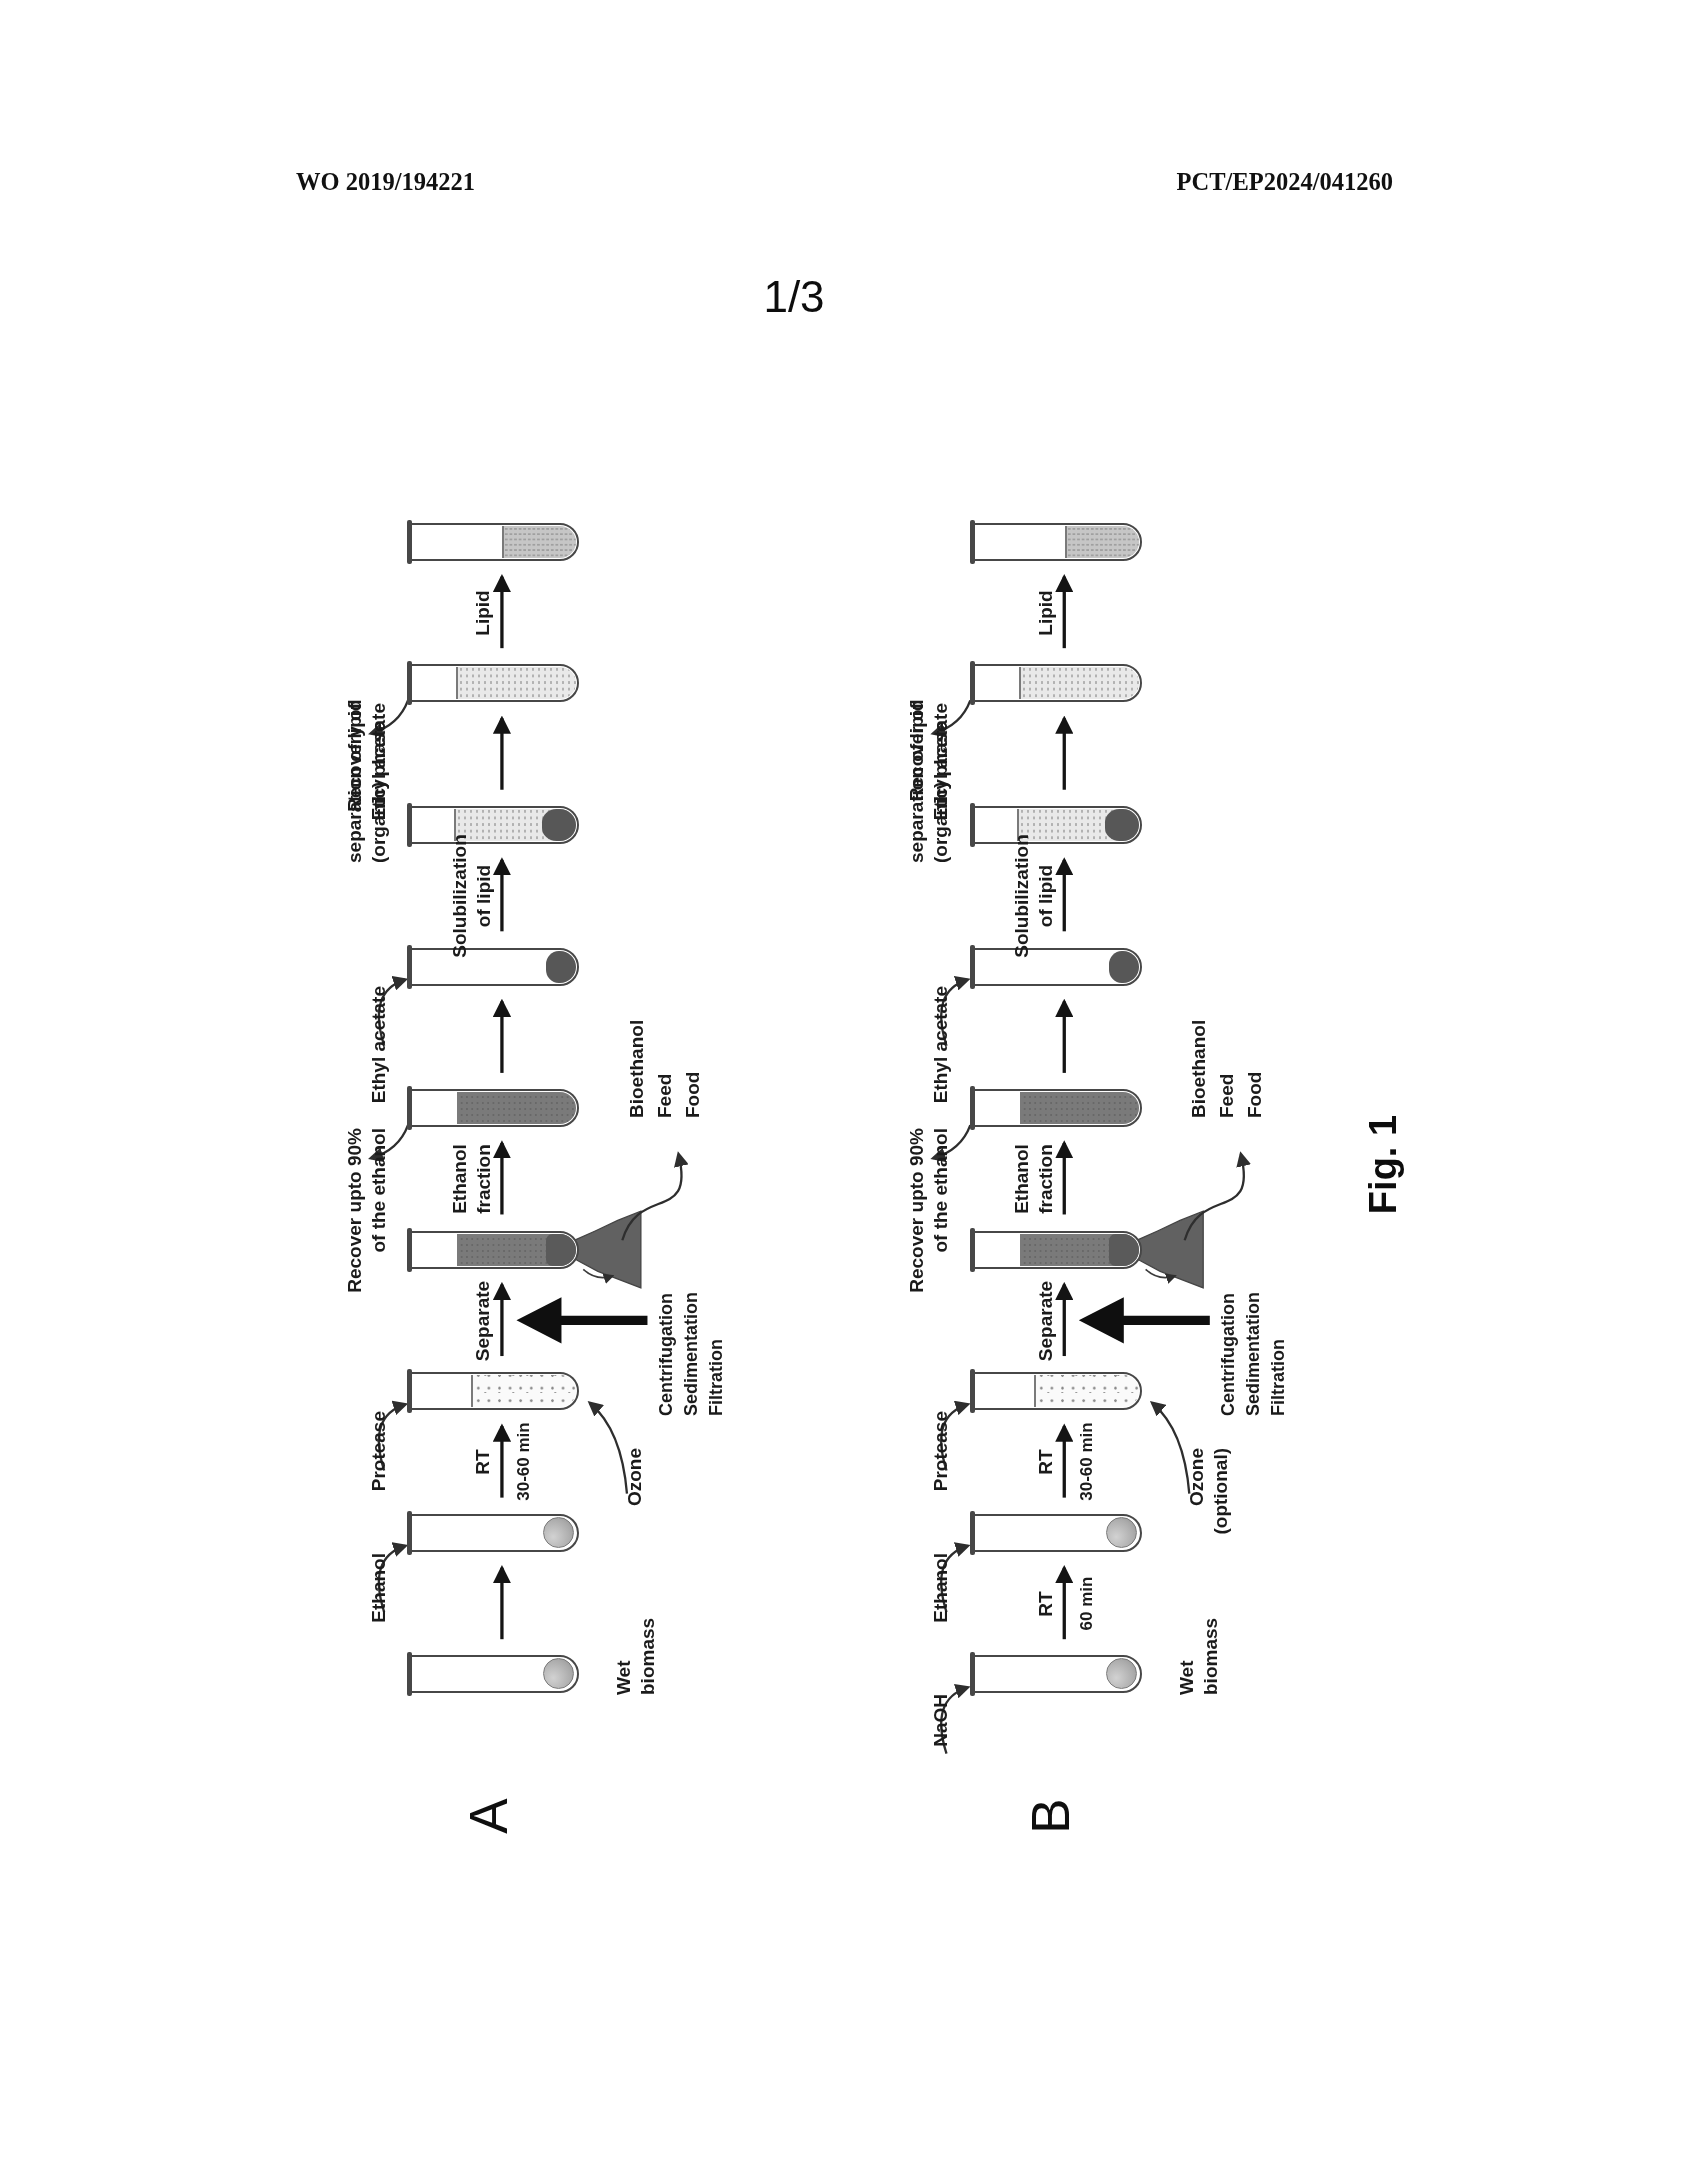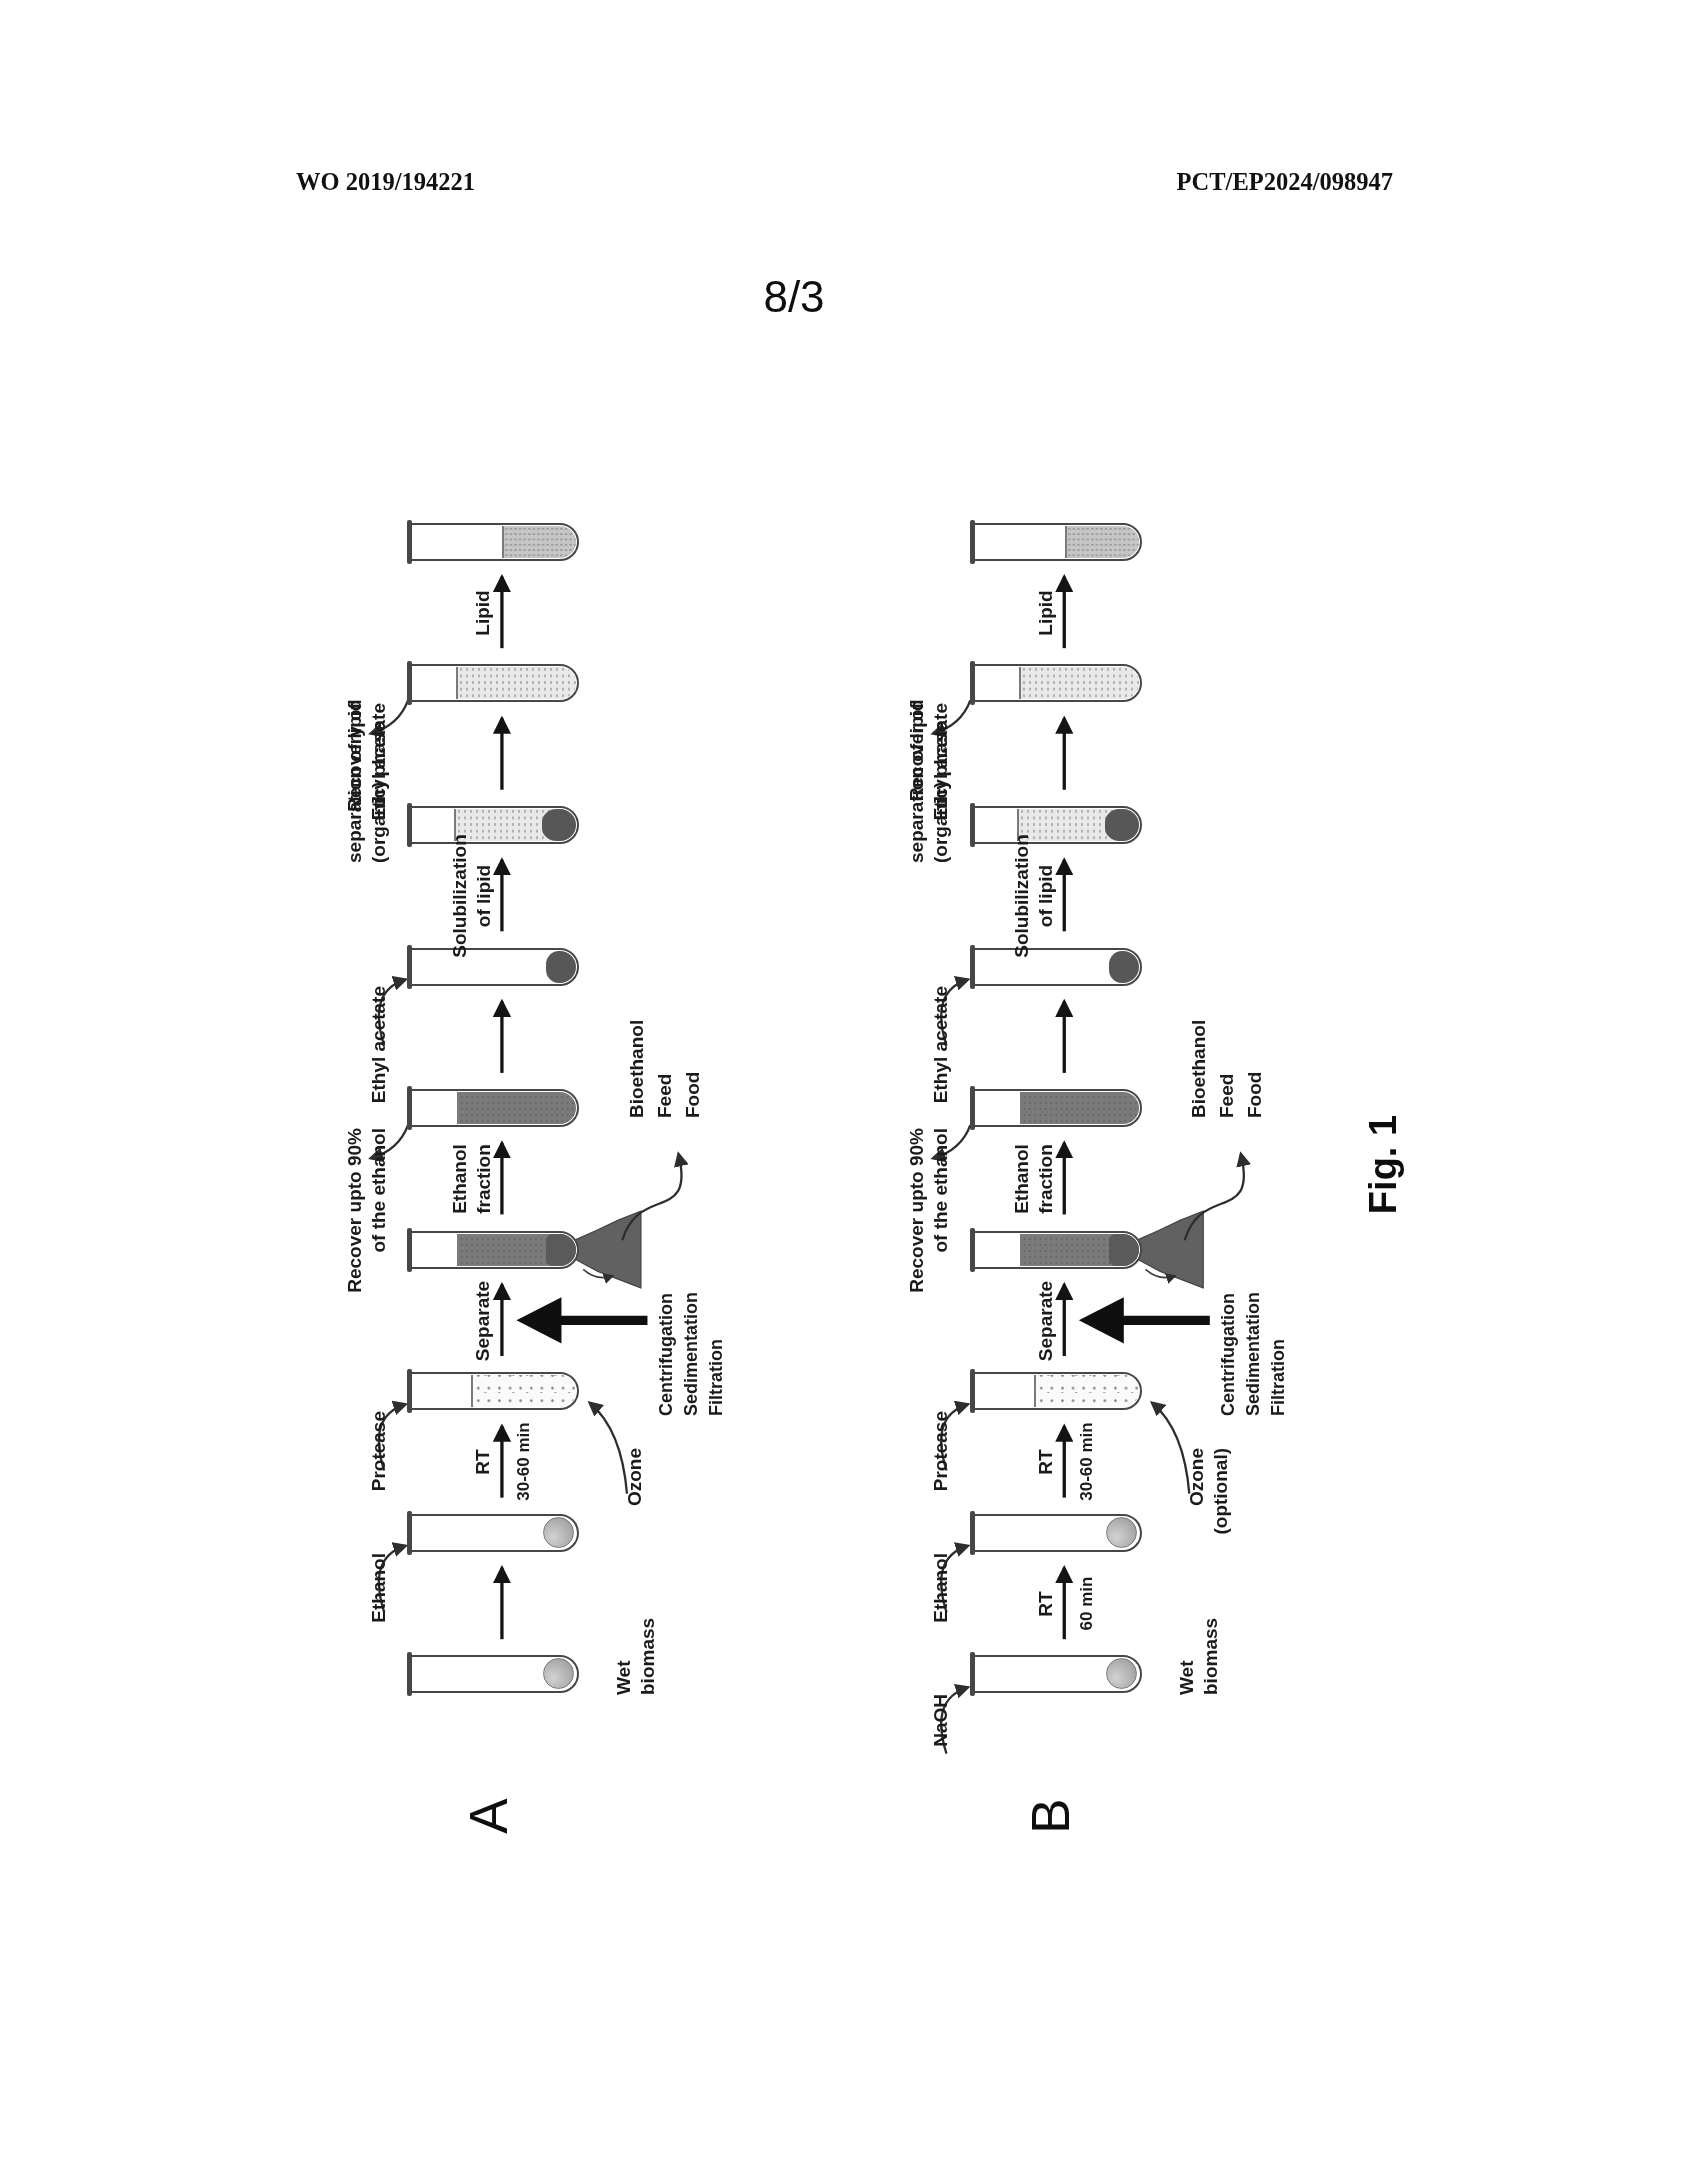"PCT/EP2024/098947" div.hdr { text: PCT/EP2024/098947 -> PCT/EP2024/041260 }
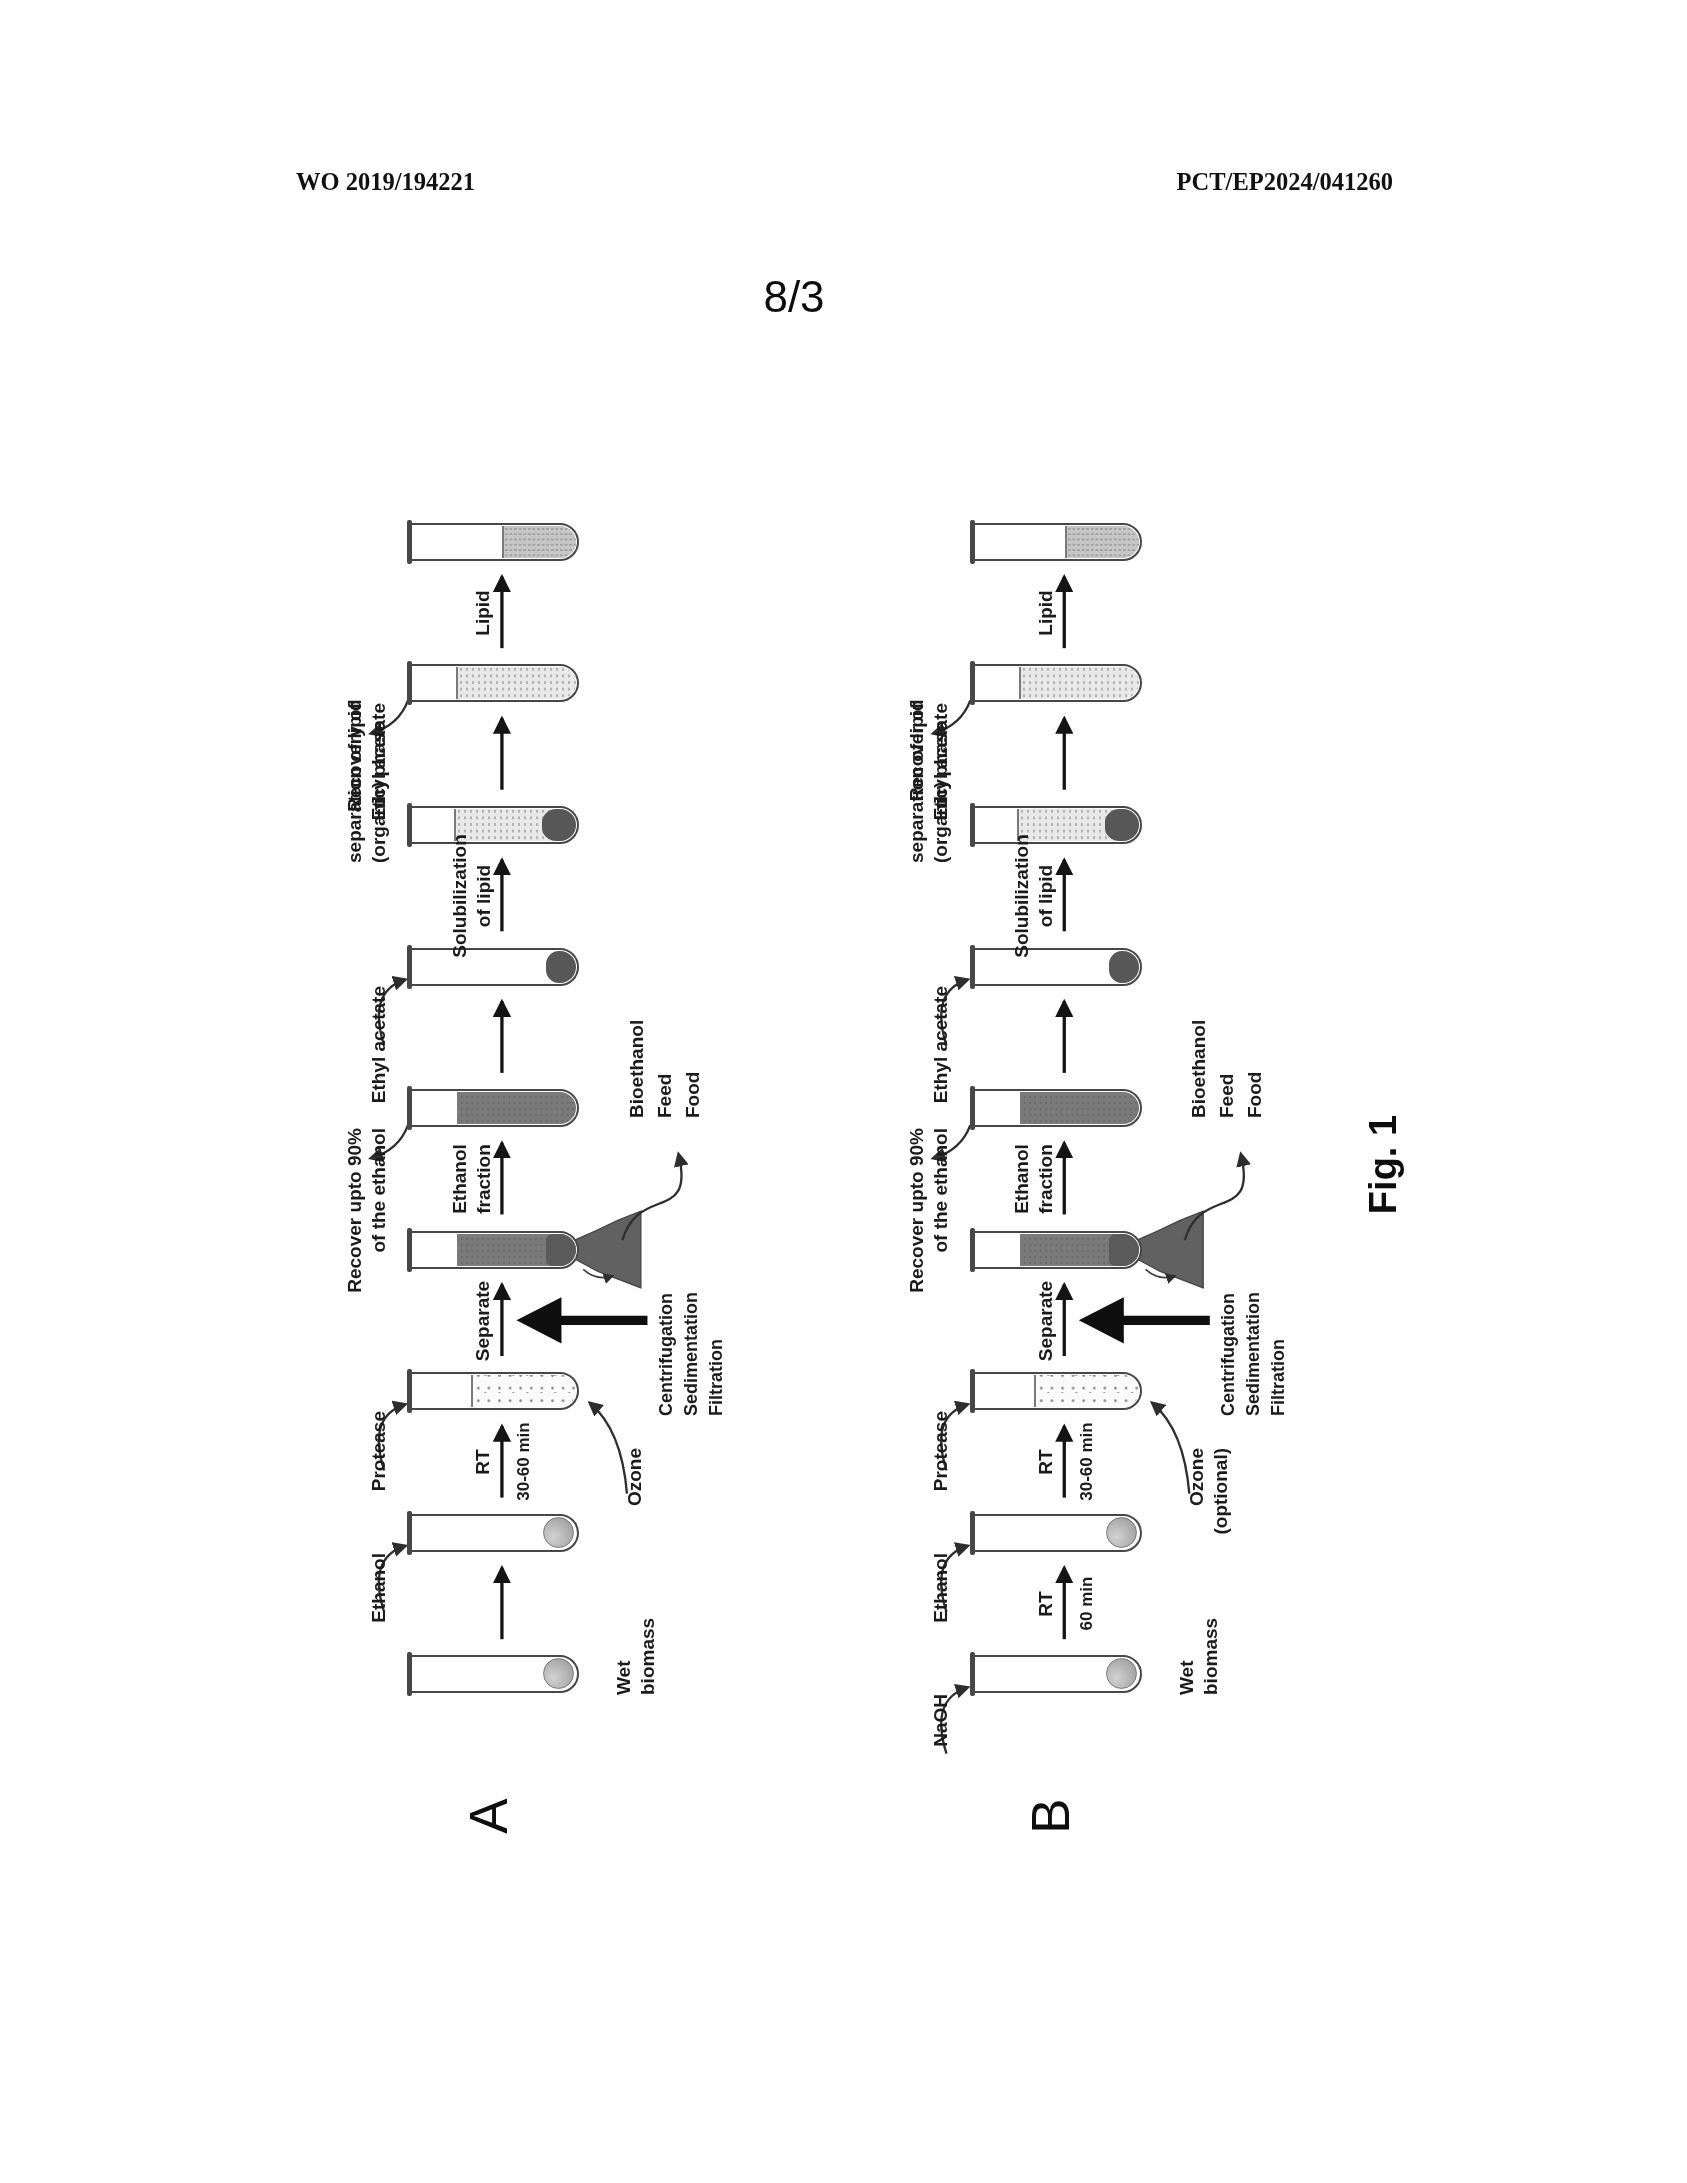"8/3" div.pageno { text: 8/3 -> 1/3 }
